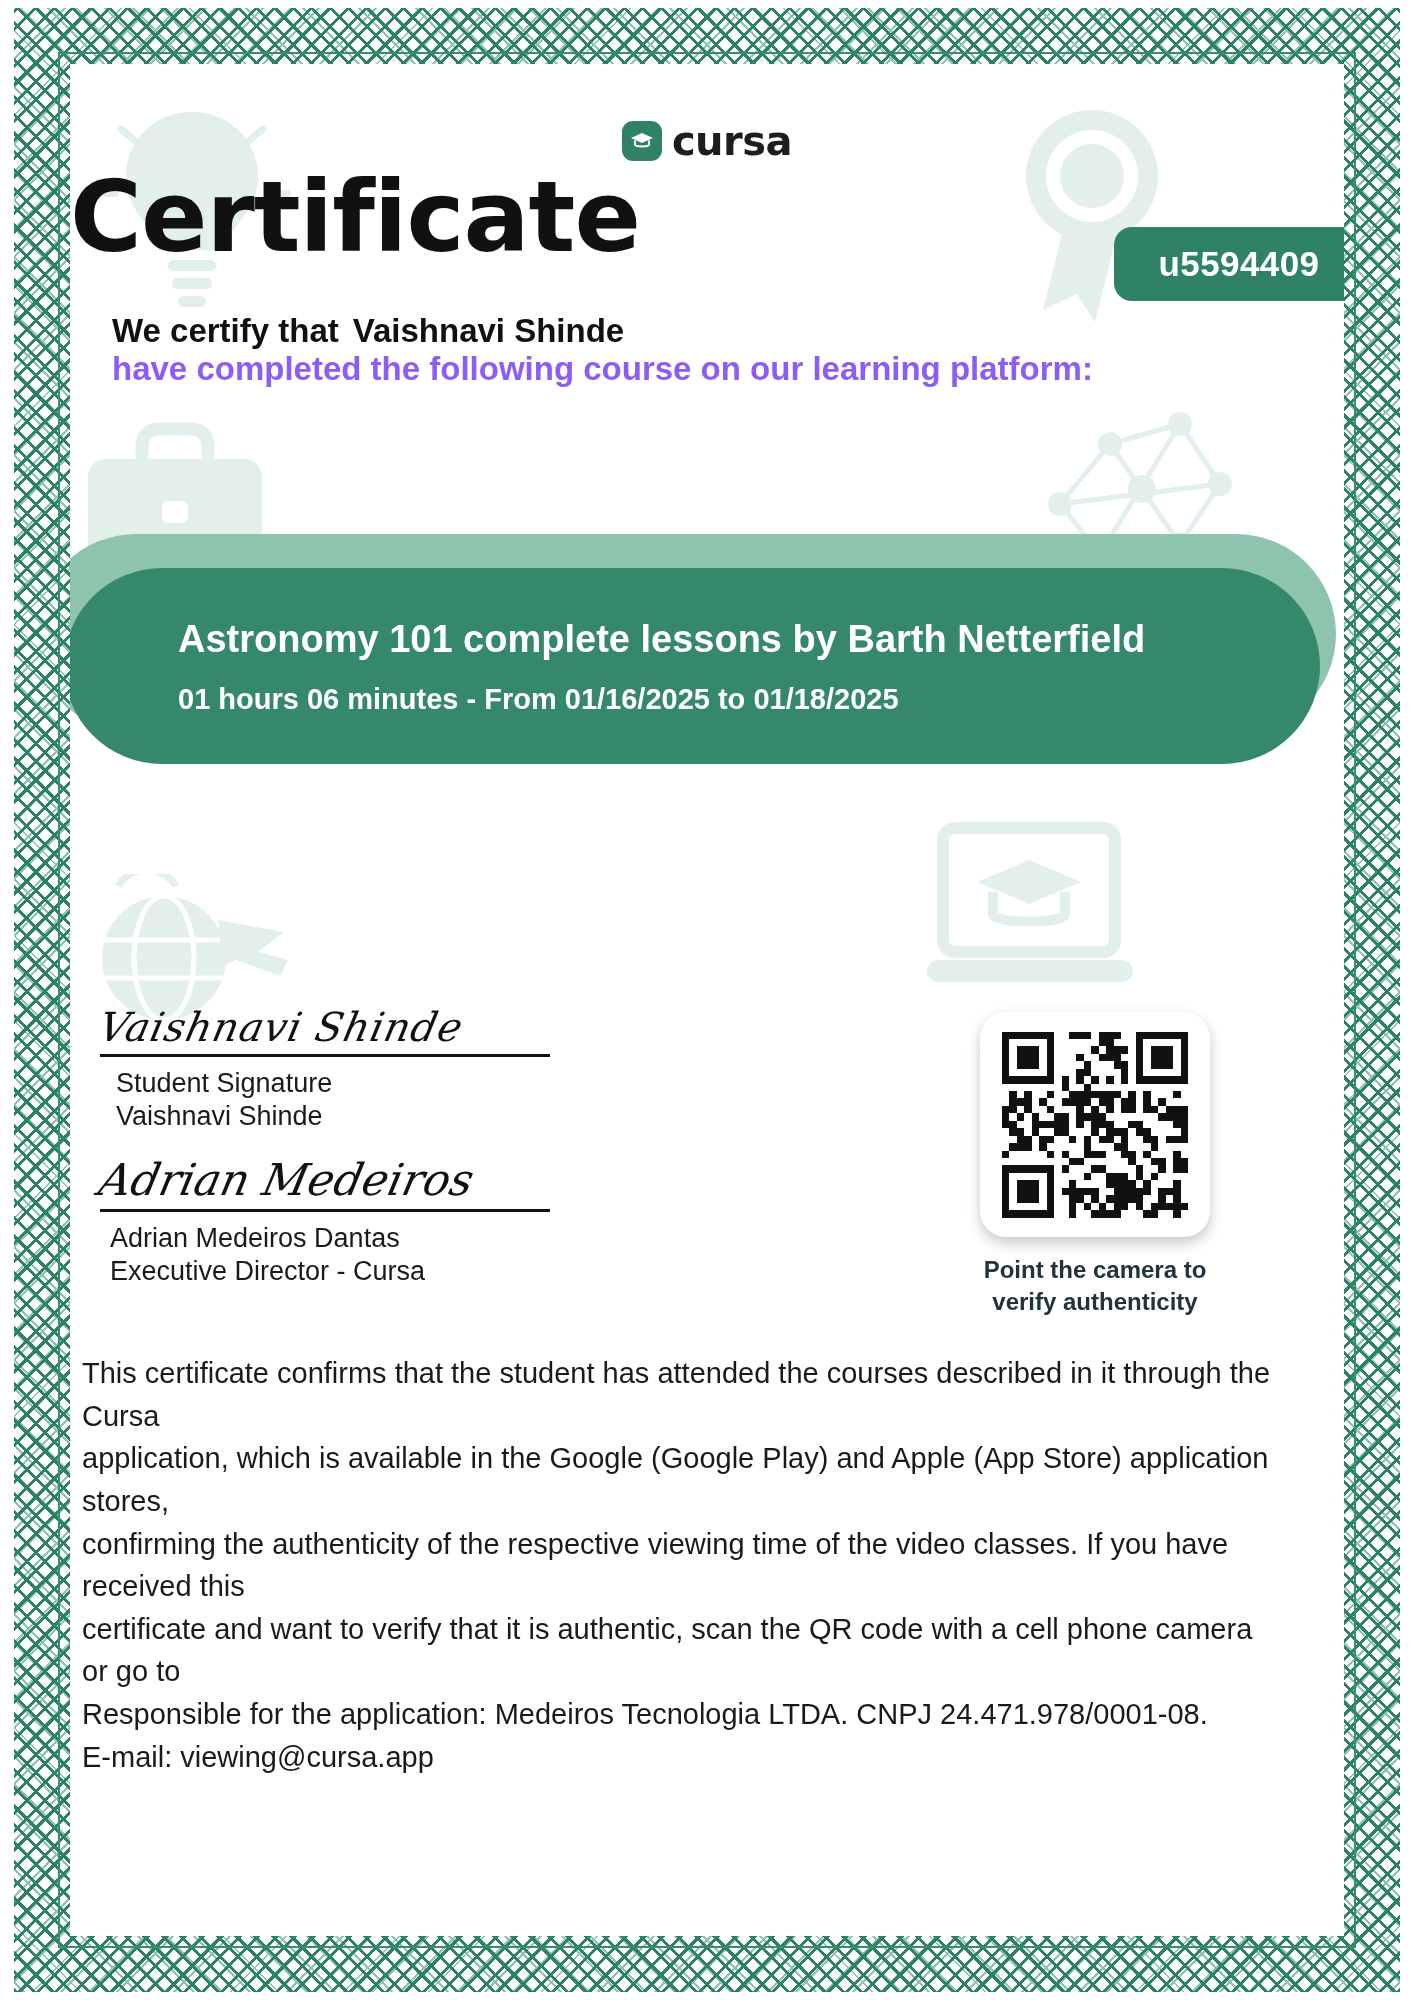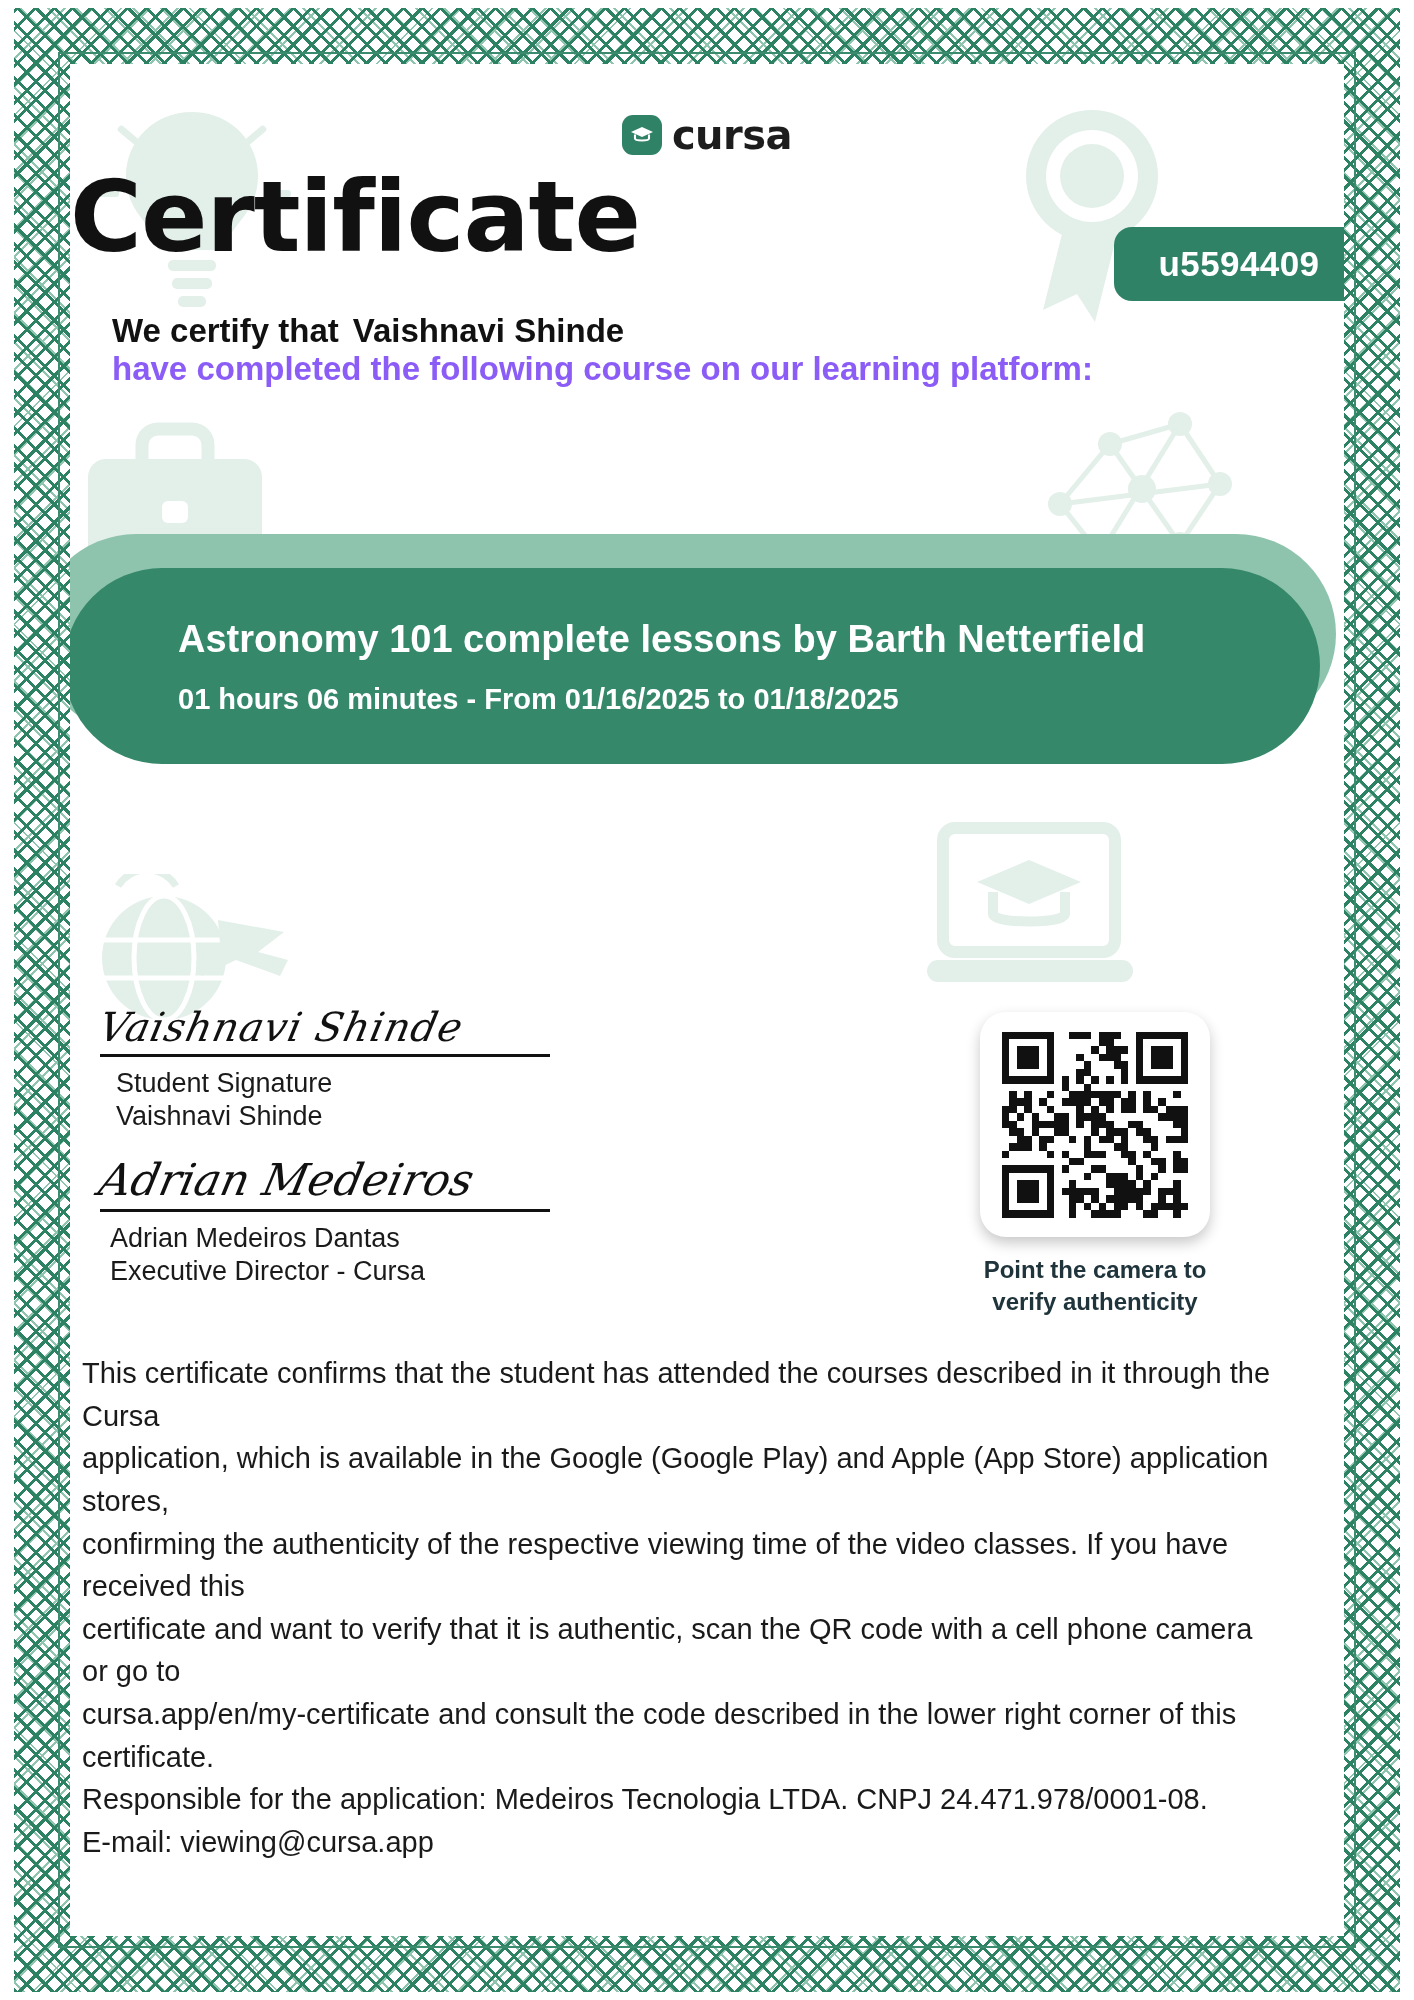"cursa" .logo-row { top: 48px -> 54px }
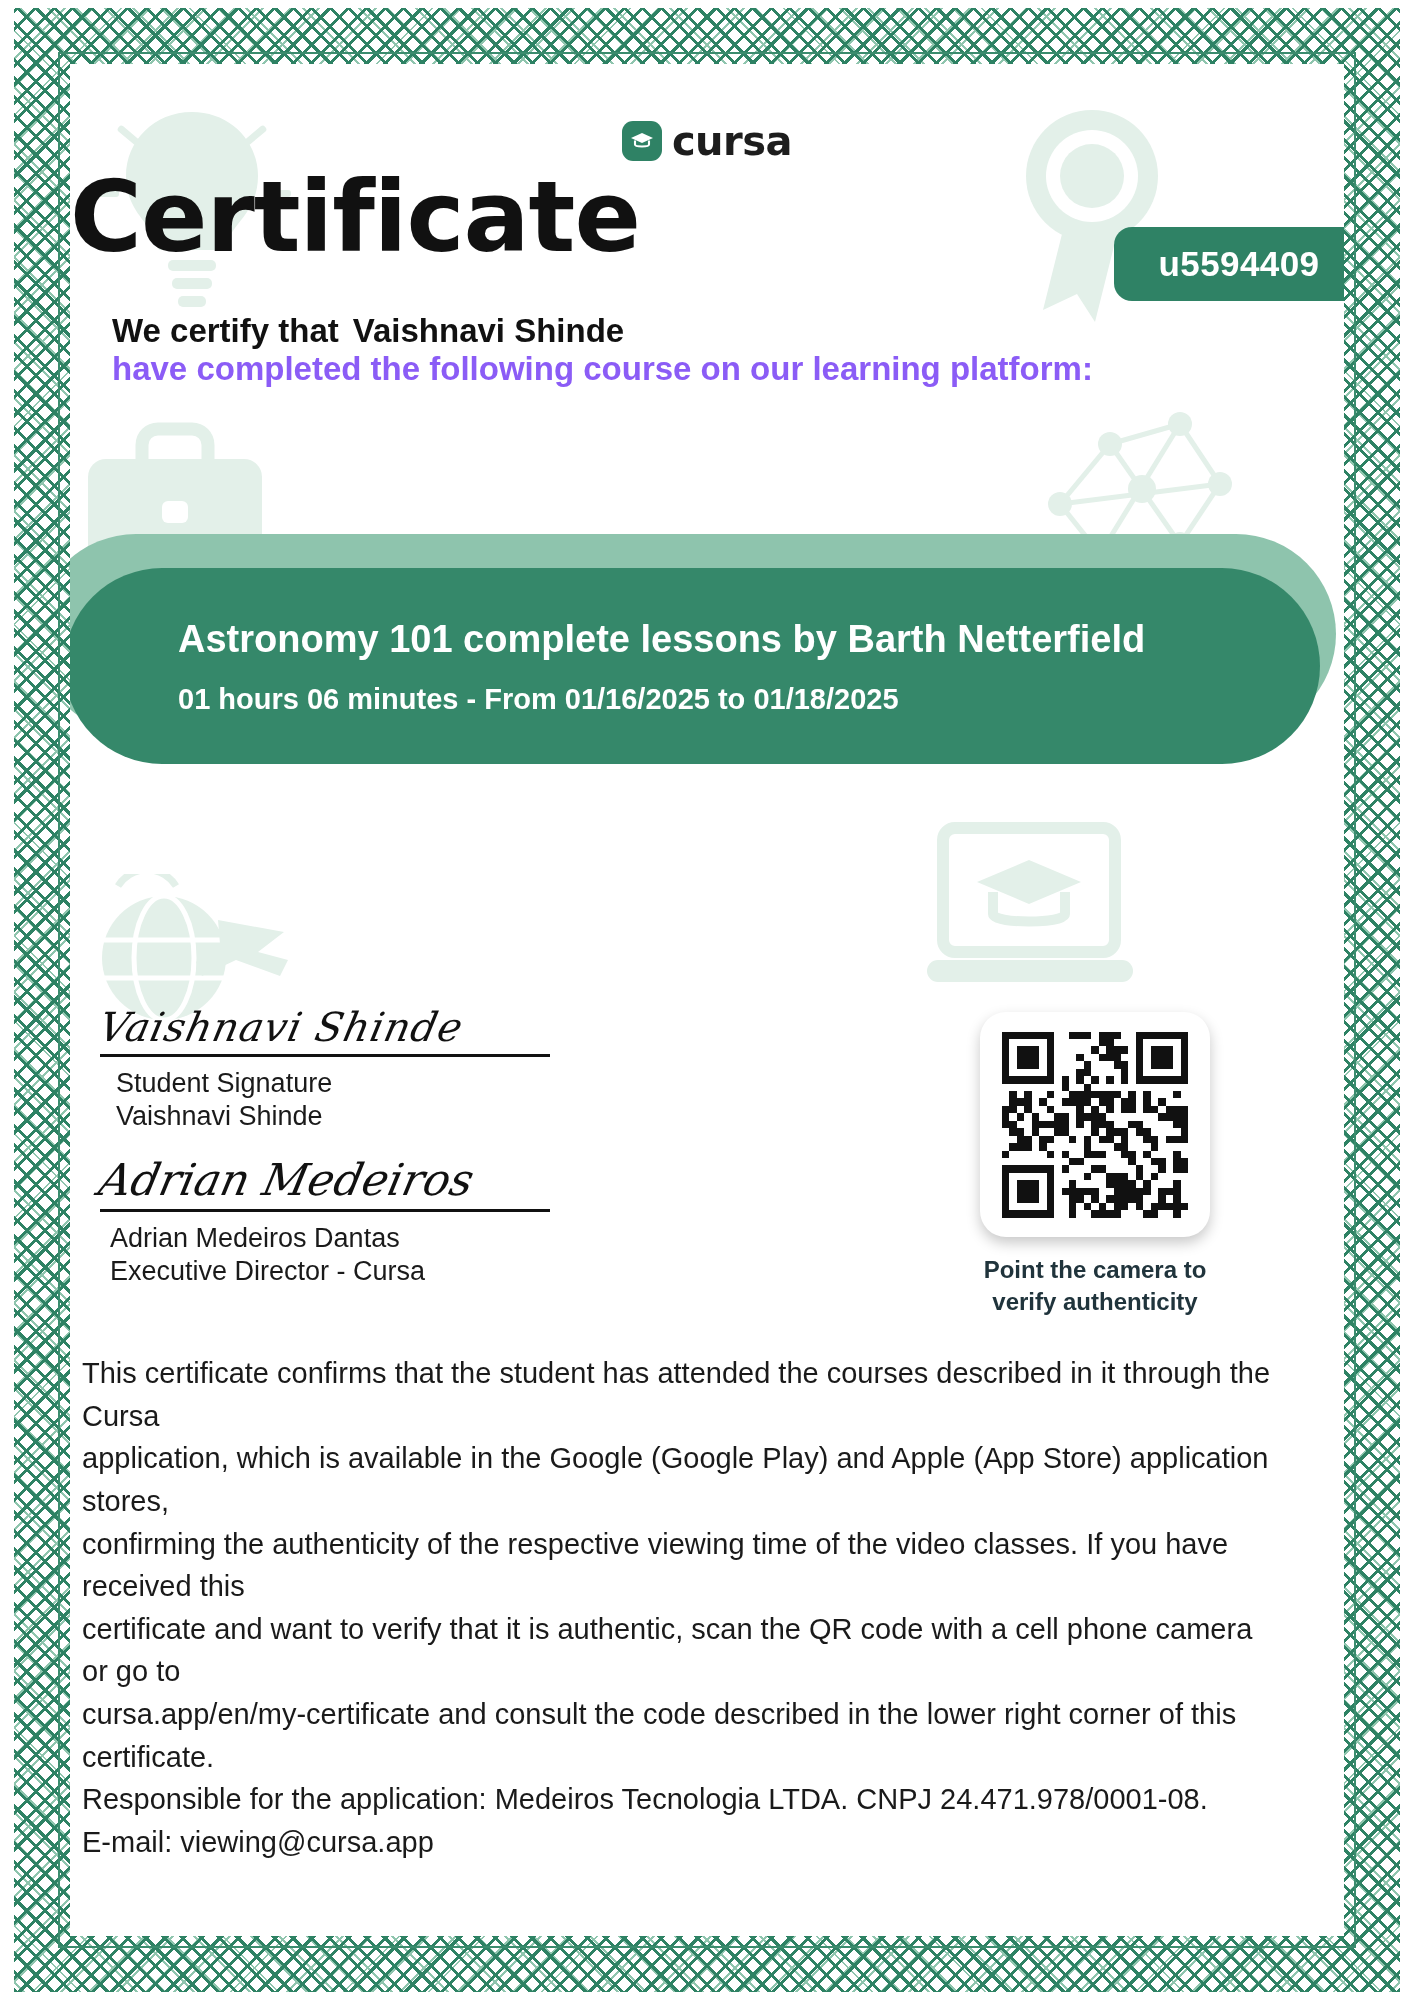"cursa.app/en/my-certificate and consult" p { html: <p>cursa.app/en/my-certificate and consult the code described in the lower right corner of this certificate.</p> -> none }
